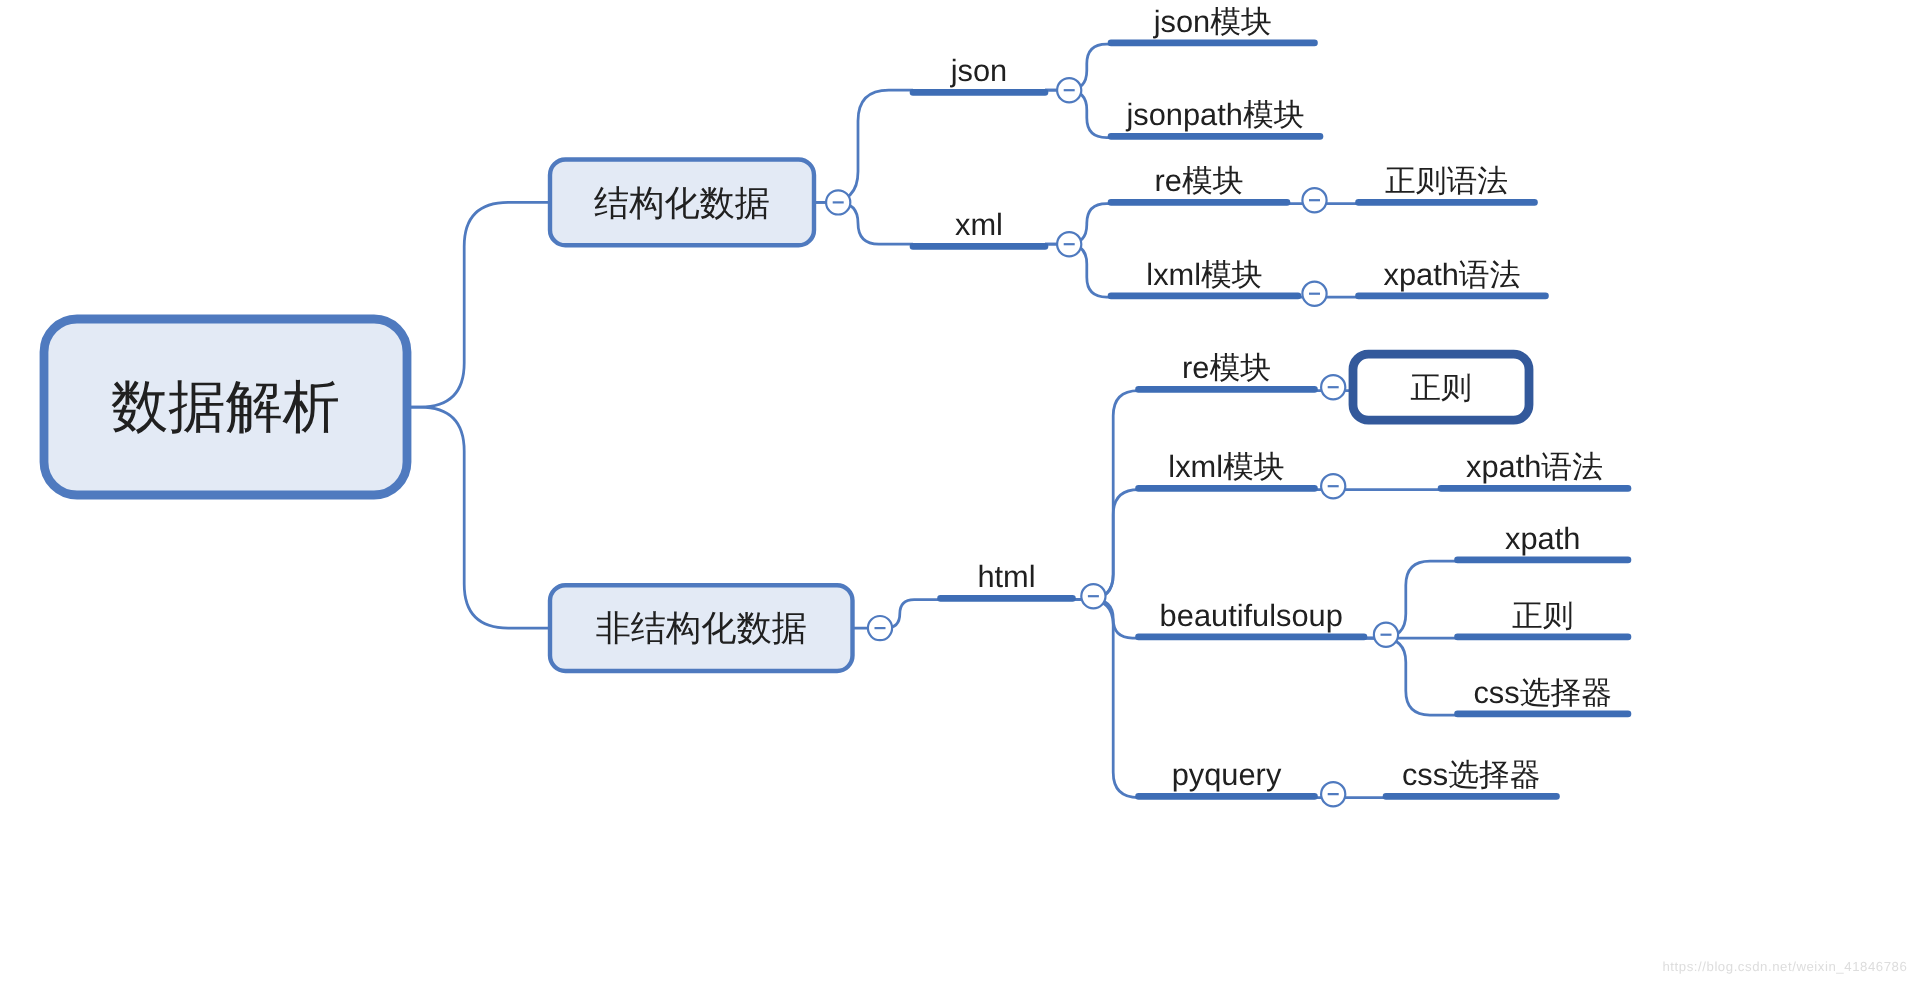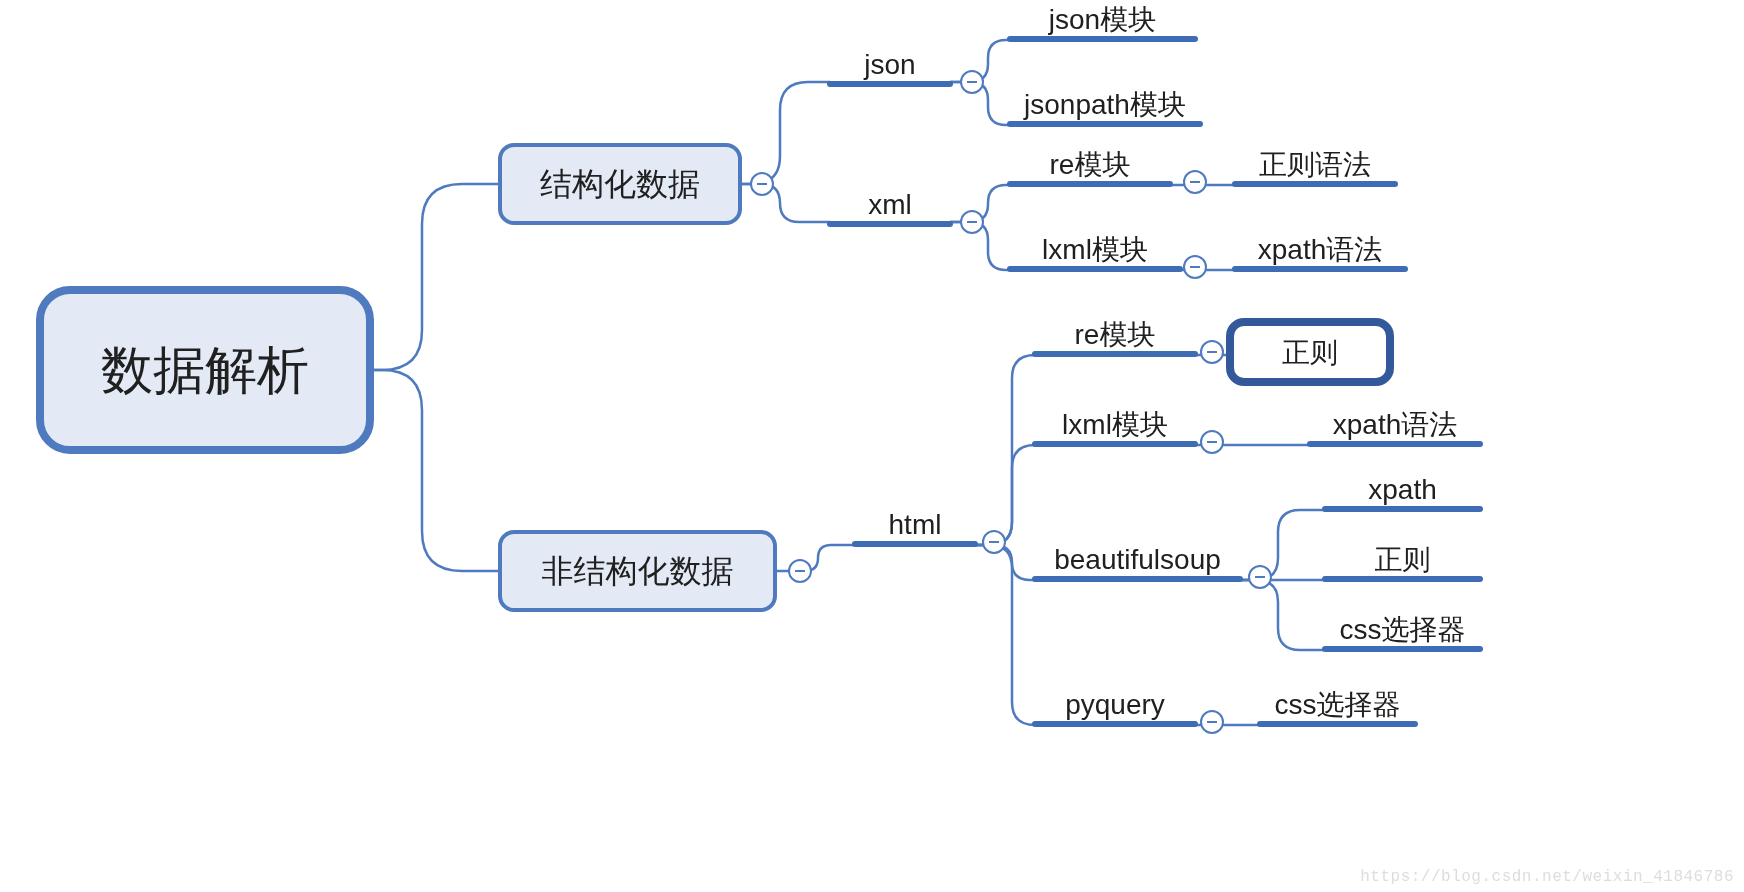"https://blog.csdn.net/weixin_41846786" .watermark { font-family: Liberation Mono, monospace -> none; font-size: 16px -> 12px }
